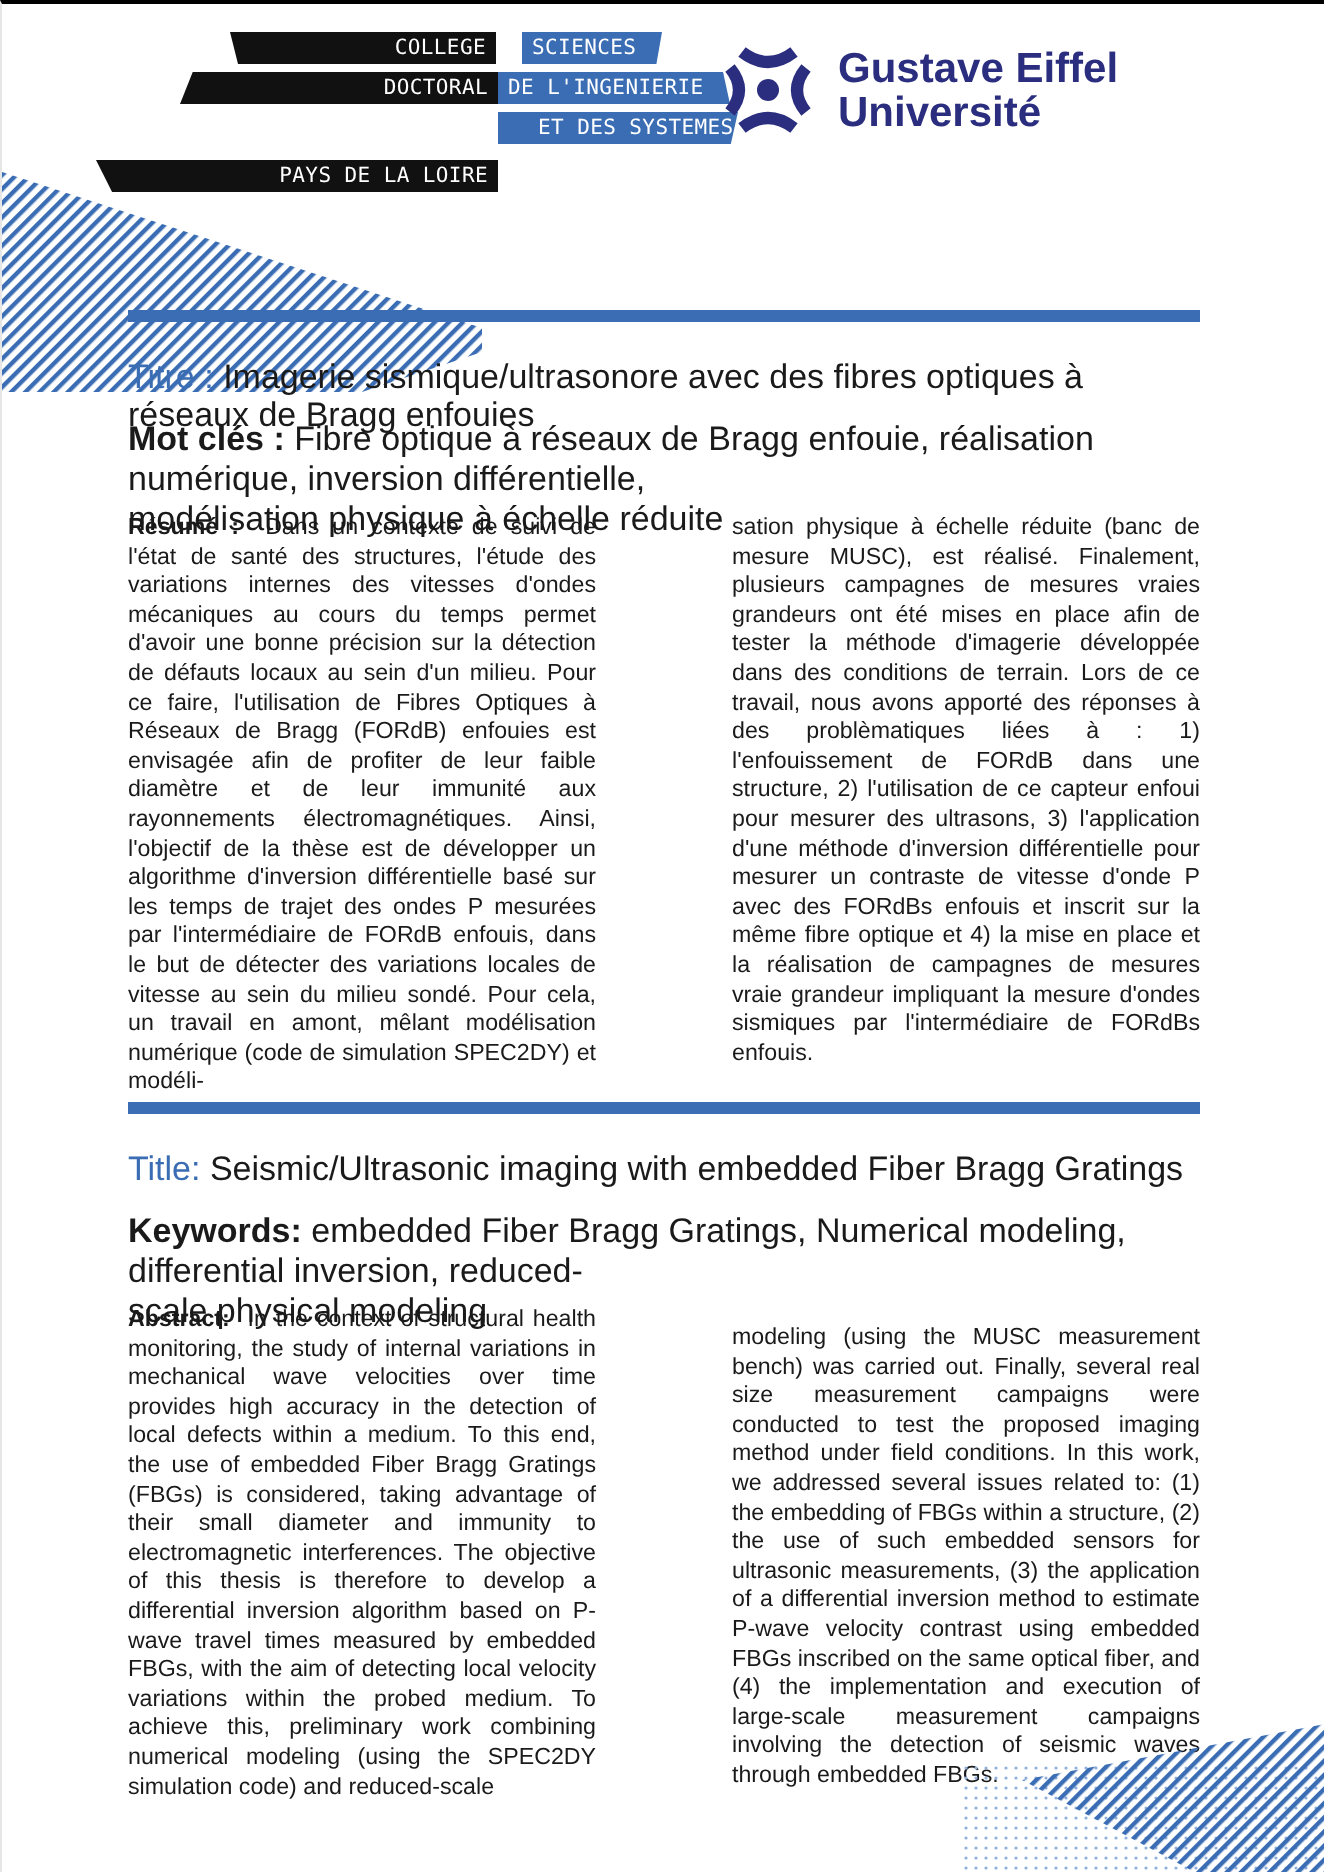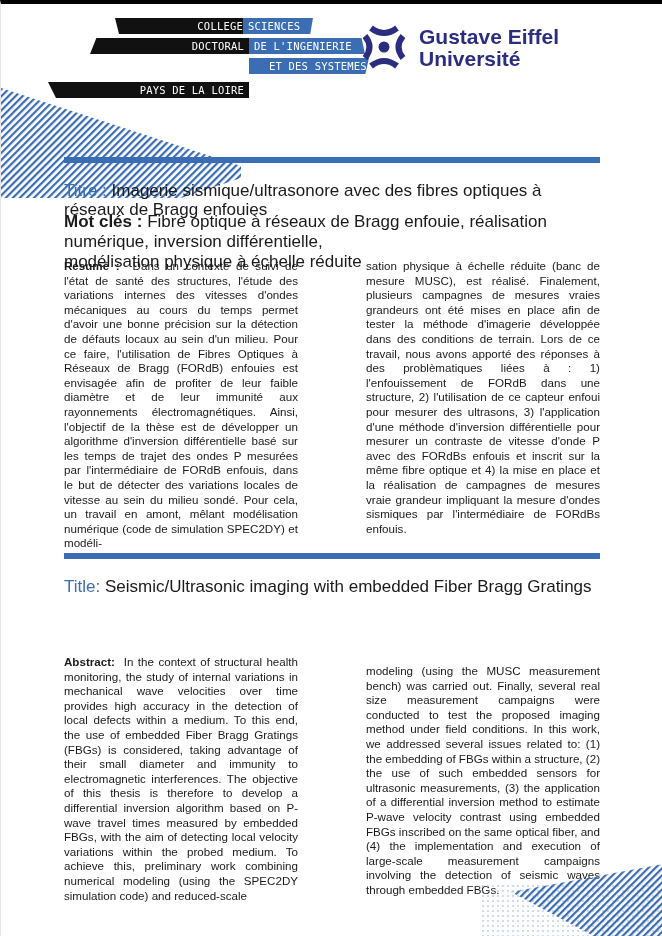"COLLEGE" .page { border-top: 4px solid #000000 -> 2px solid #000000 }
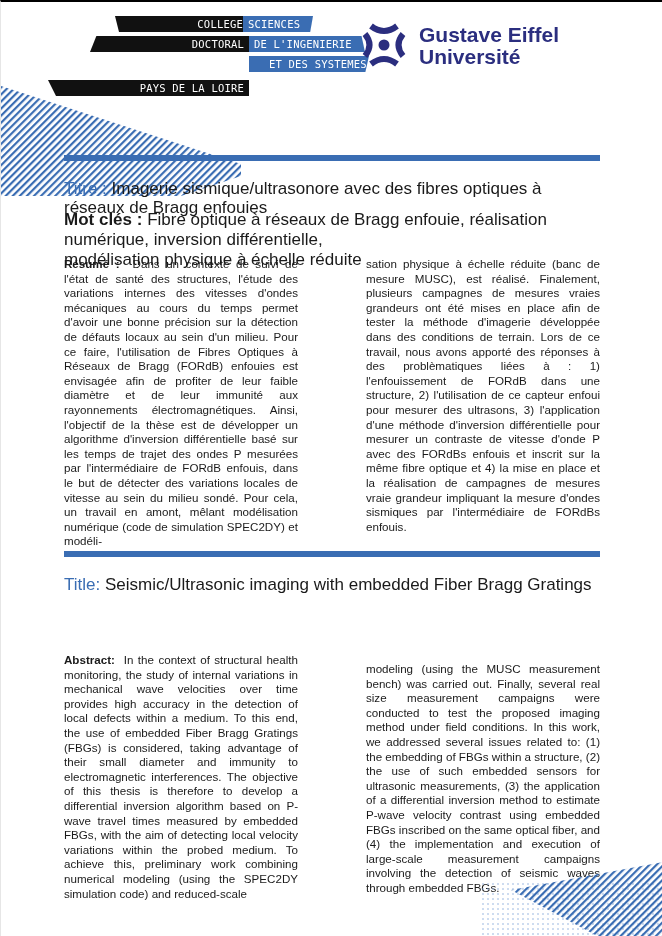"SCIENCES" div.cright { left: 198px -> 216px }
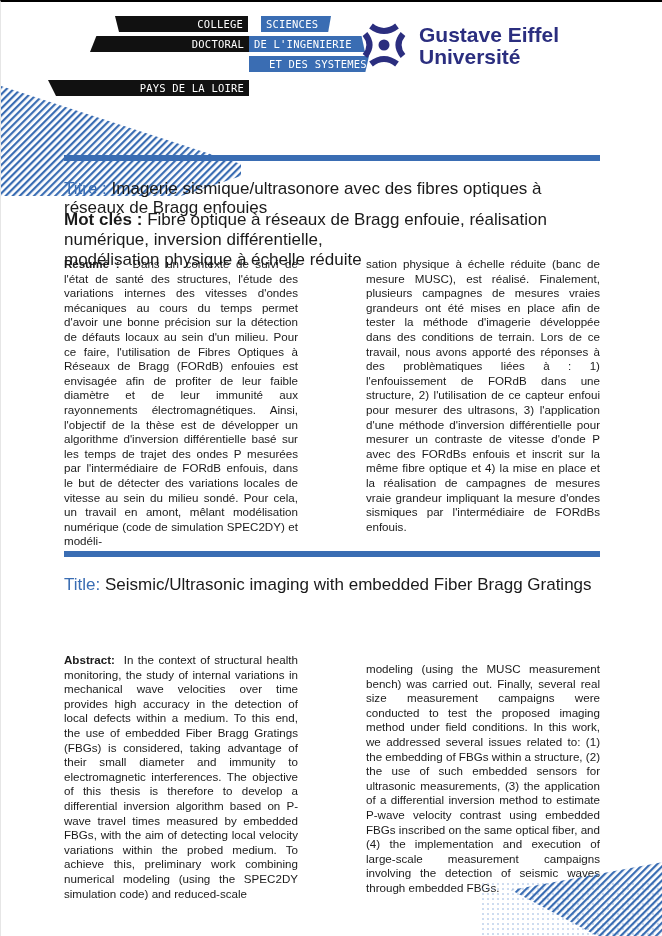"Keywords: embedded Fiber Bragg Gratings," div.meta-line { html: none -> <div> <span>Keywords:</span> <span>embedded Fiber Bragg Gratings, Numerical modeling, differential inversion, reduced-</span><br> <span>scale physical modeling</span> </div> }
